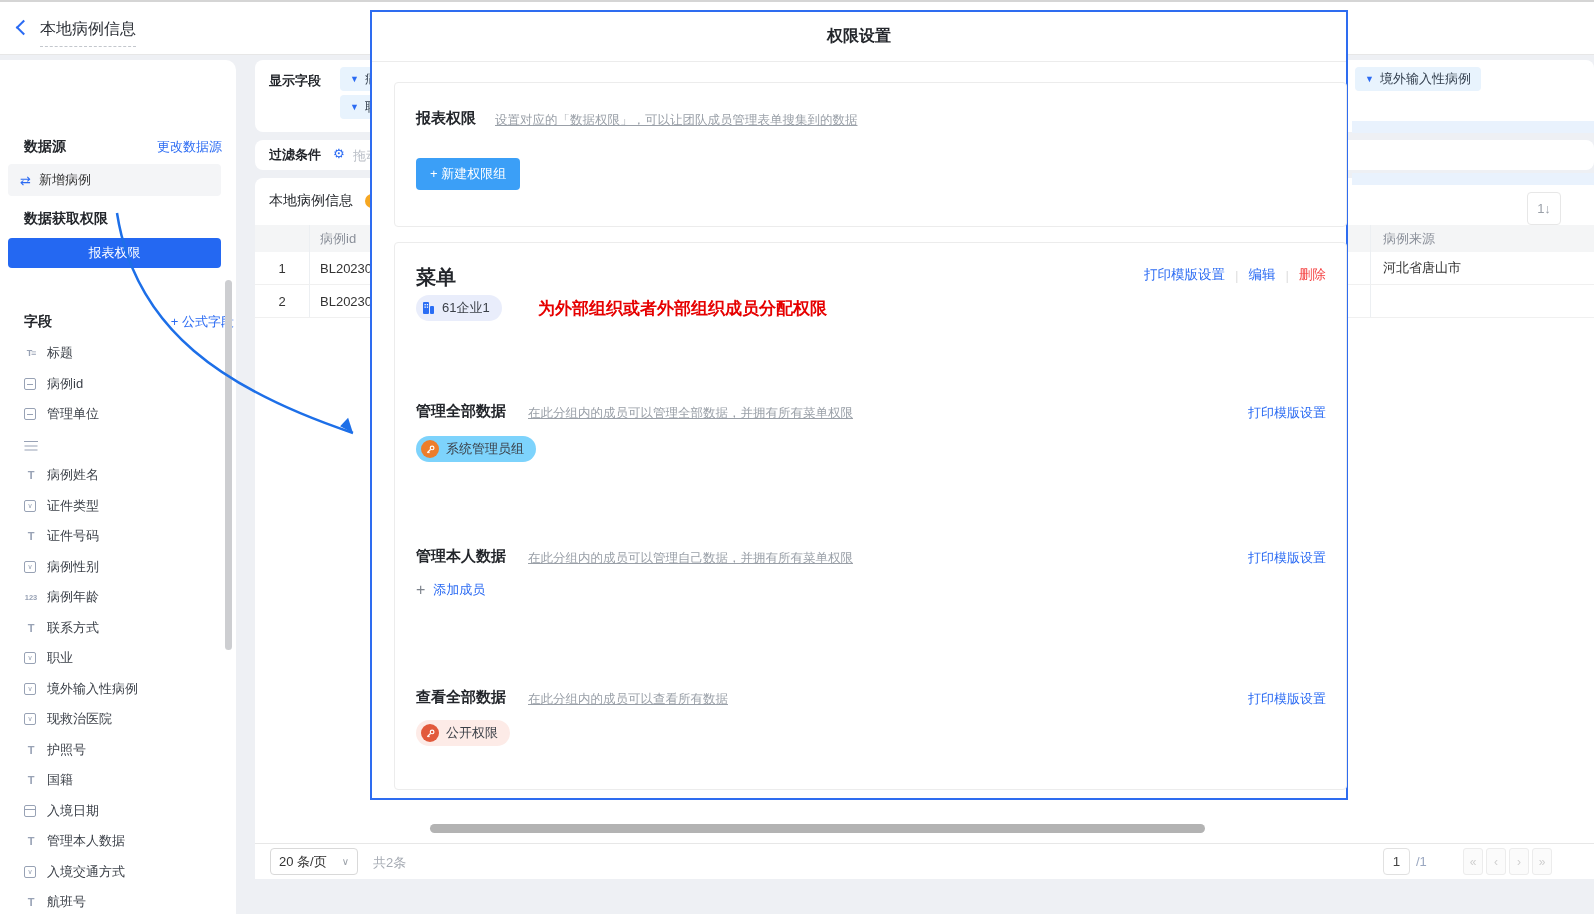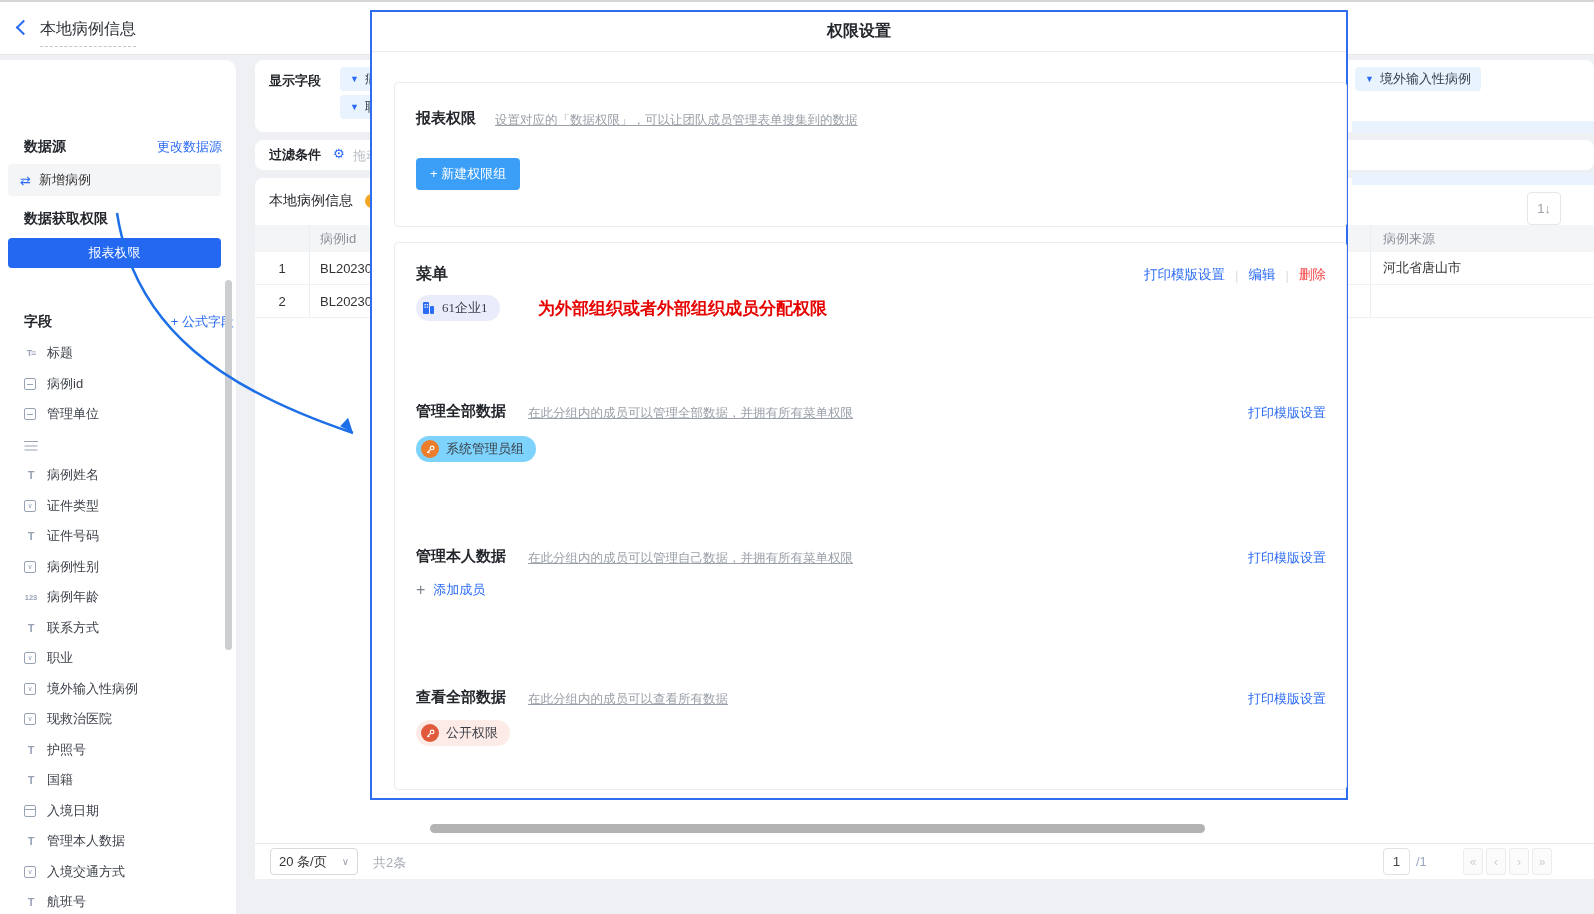"权限设置" #modal-header { height: 40px -> 50px }
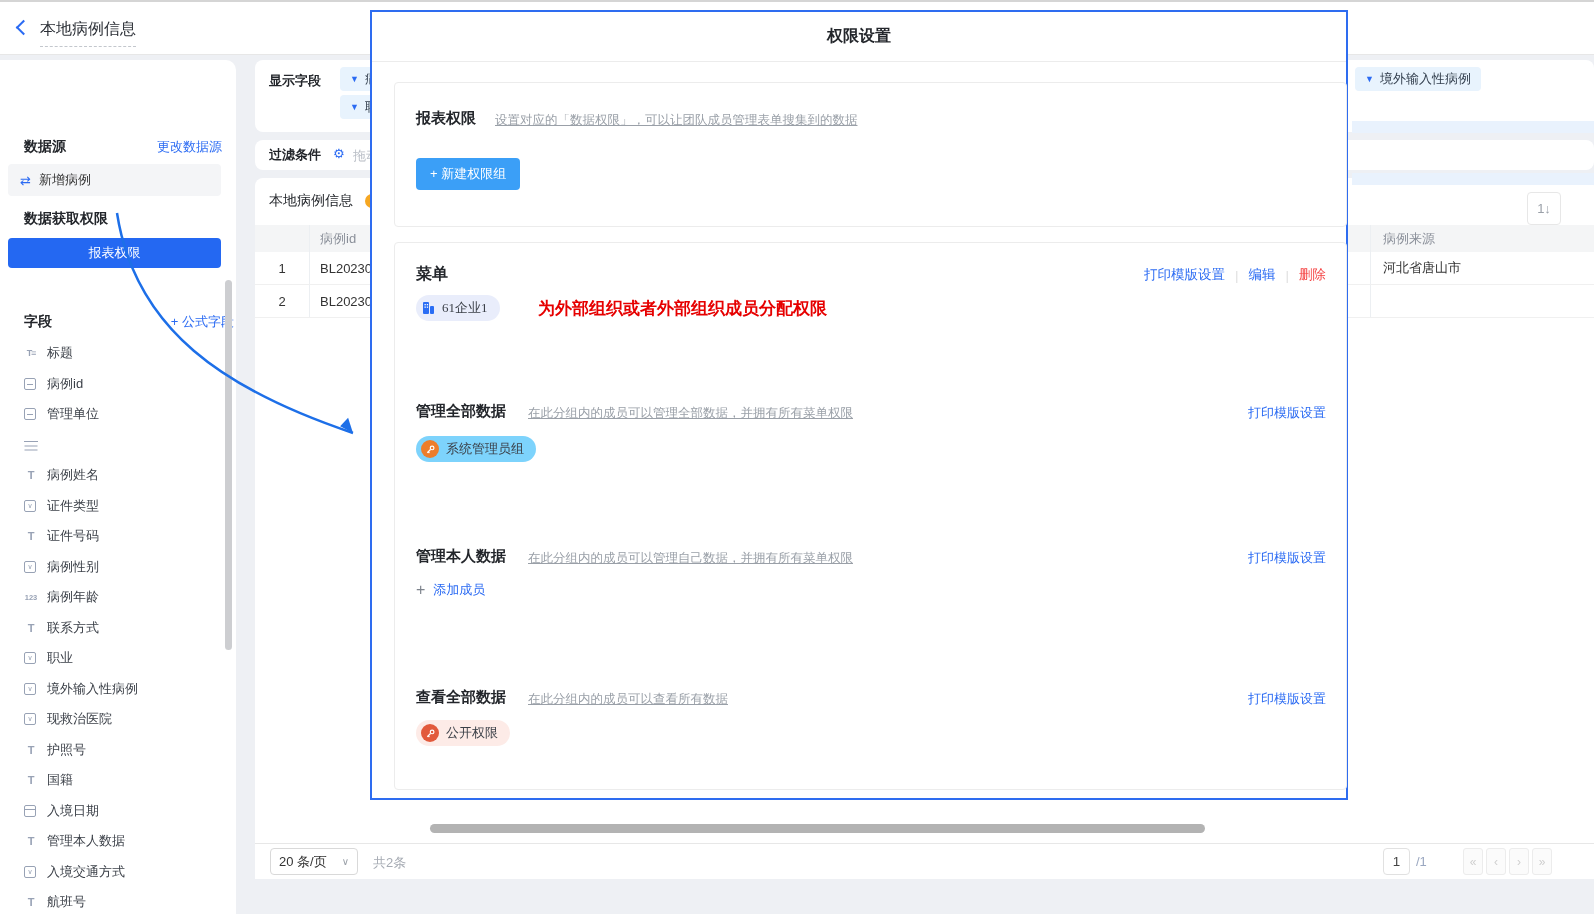"菜单" span.abs { font-size: 16px -> 20px }
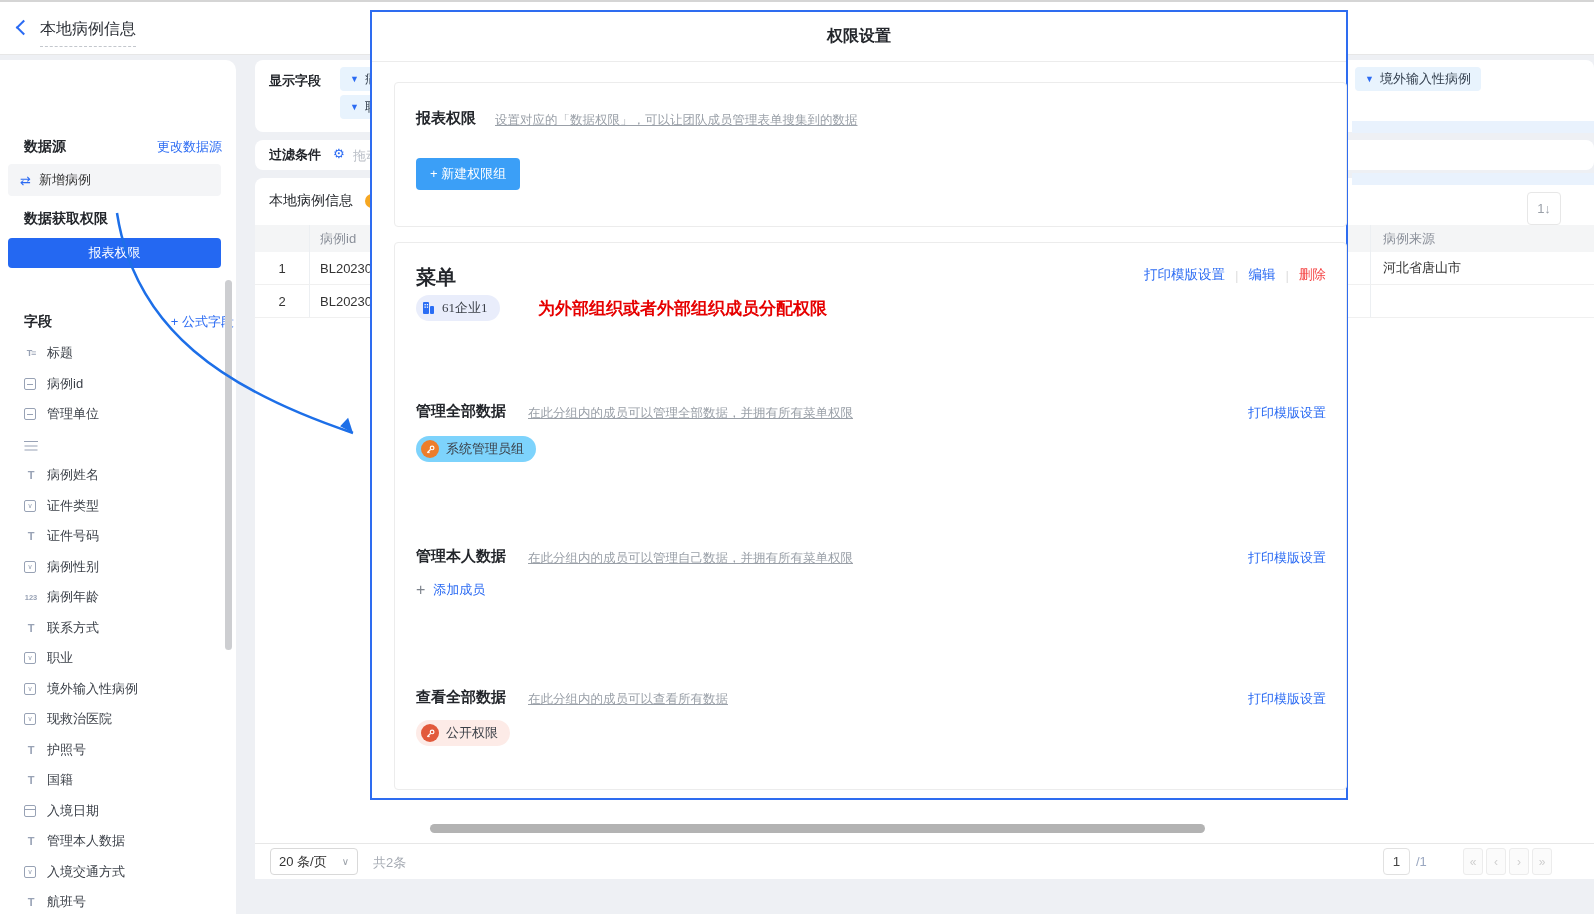"61企业1" span.member-chip { font-family: Liberation Serif, serif -> none }
